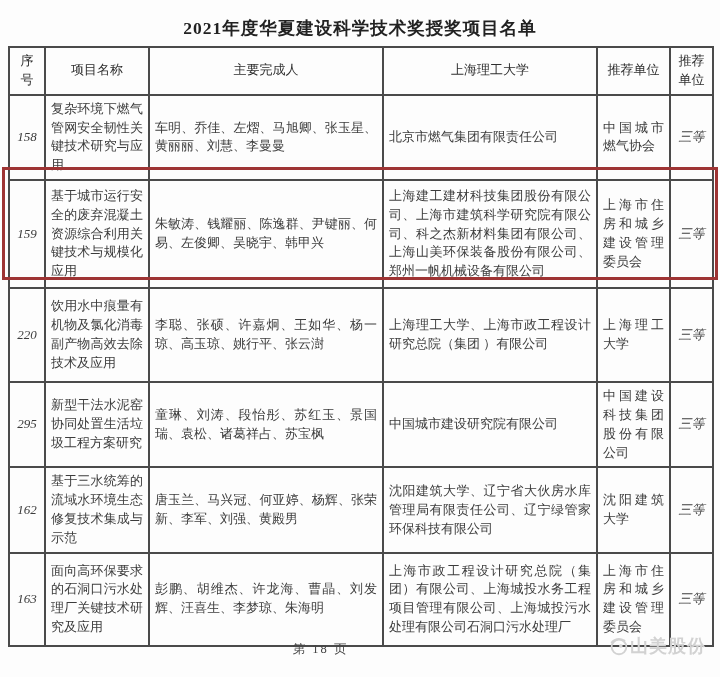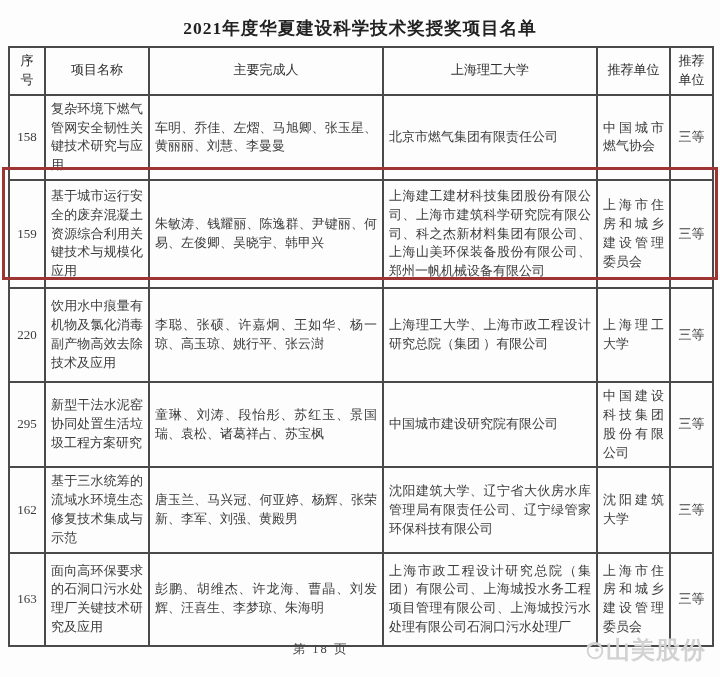"158" td.c-no, td.c-grade { font-style: none -> italic }
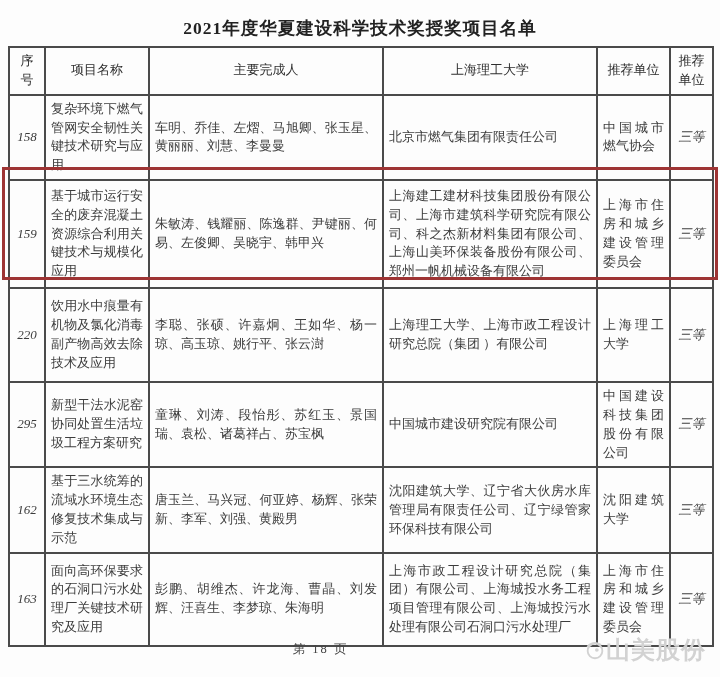"山美股份" .watermark { font-size: 24px -> 18px }
